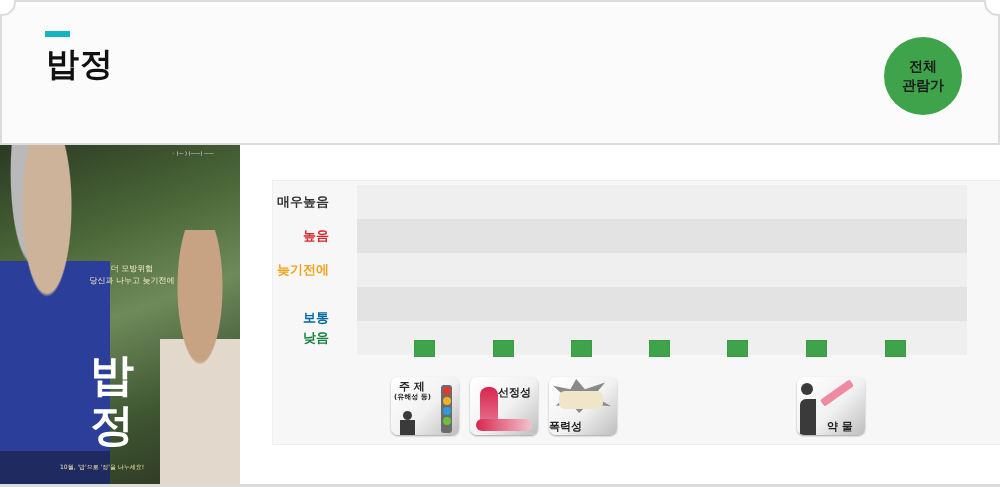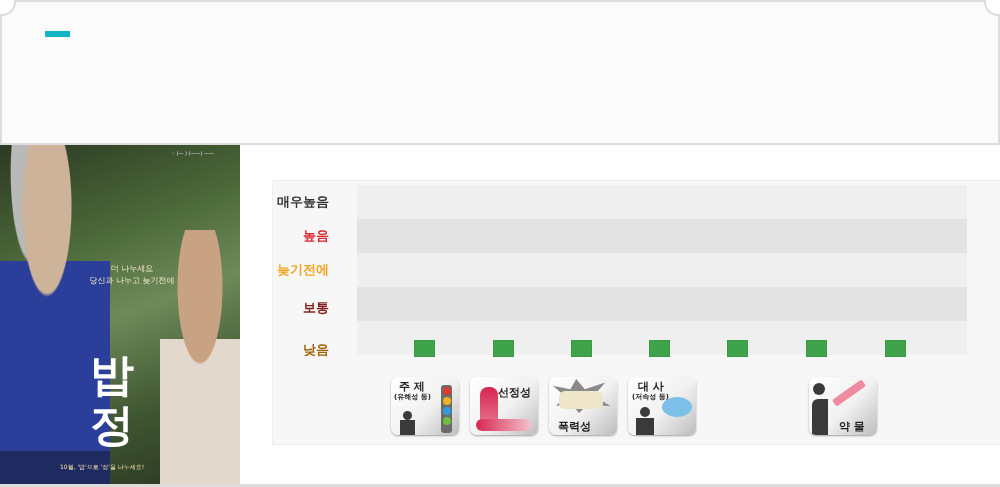"밥정" div.title { html: none -> <div>밥정</div> }
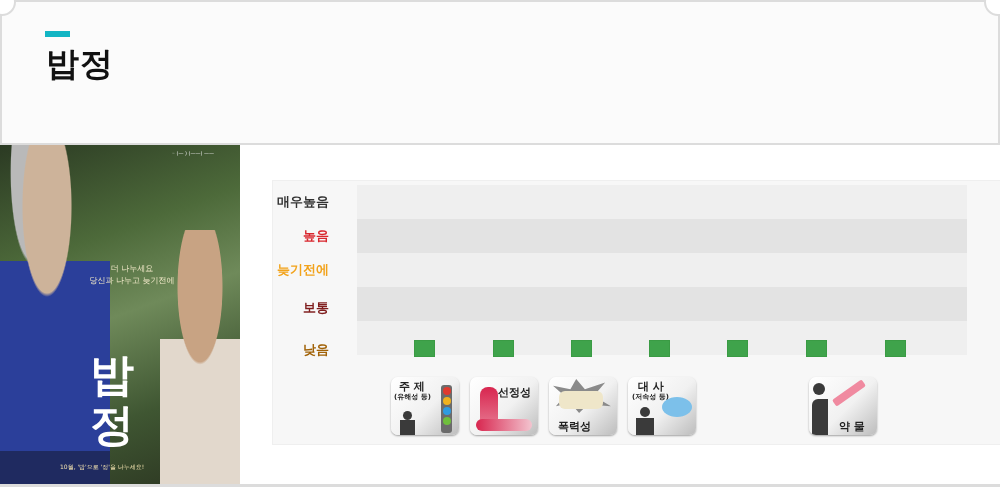"전체" div.rating-badge { html: none -> <div> <span>전체</span> <span>관람가</span> </div> }
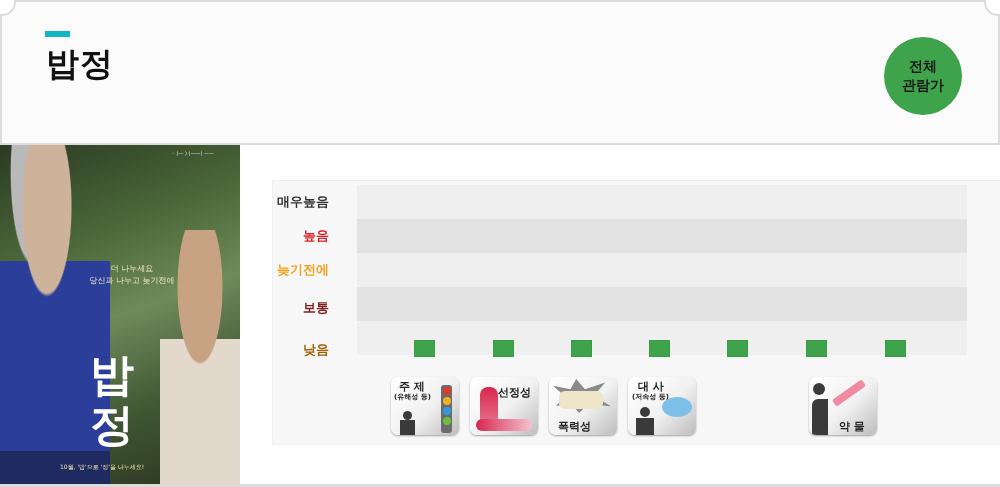"더 나누세요" div { text: 나누세요 -> 모방위험 }
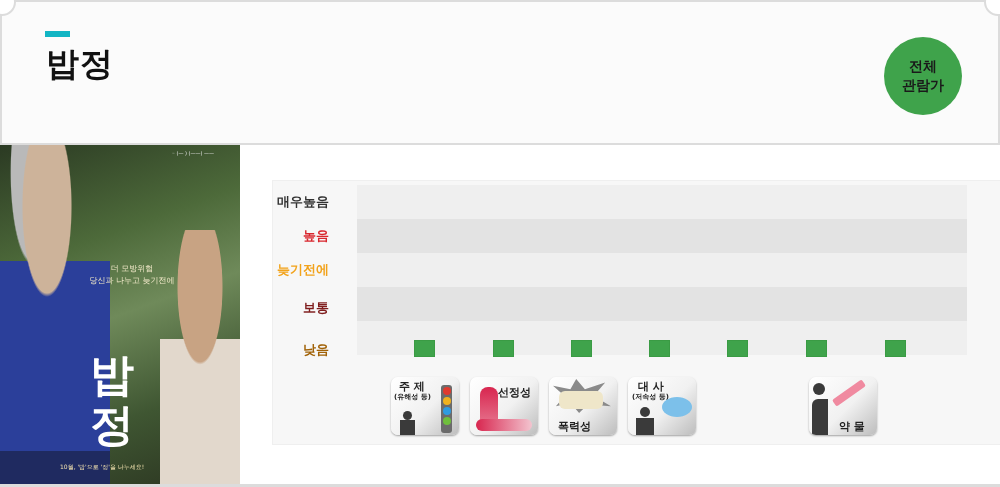"보통" div.y-label { color: #7f1d1d -> #0369a1; top: 110px -> 120px }
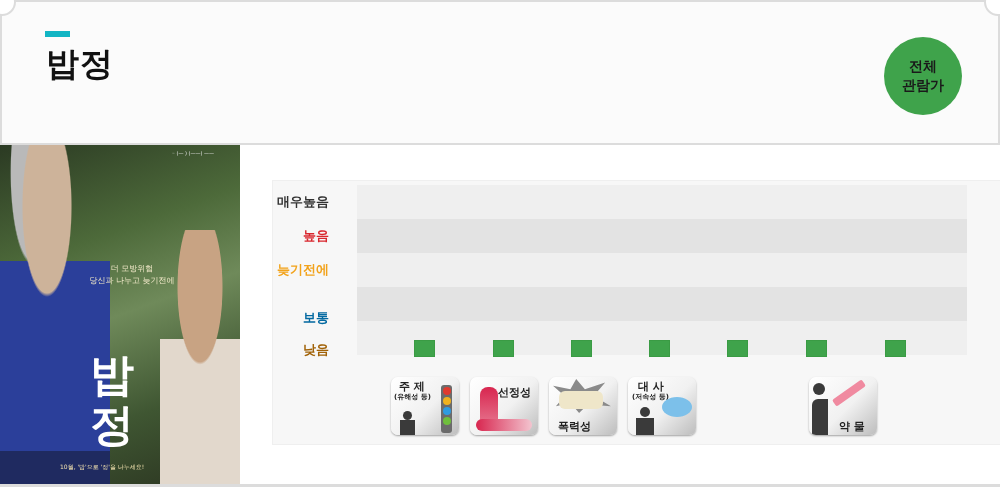"낮음" div.y-label { color: #a16207 -> #15803d; top: 152px -> 140px }
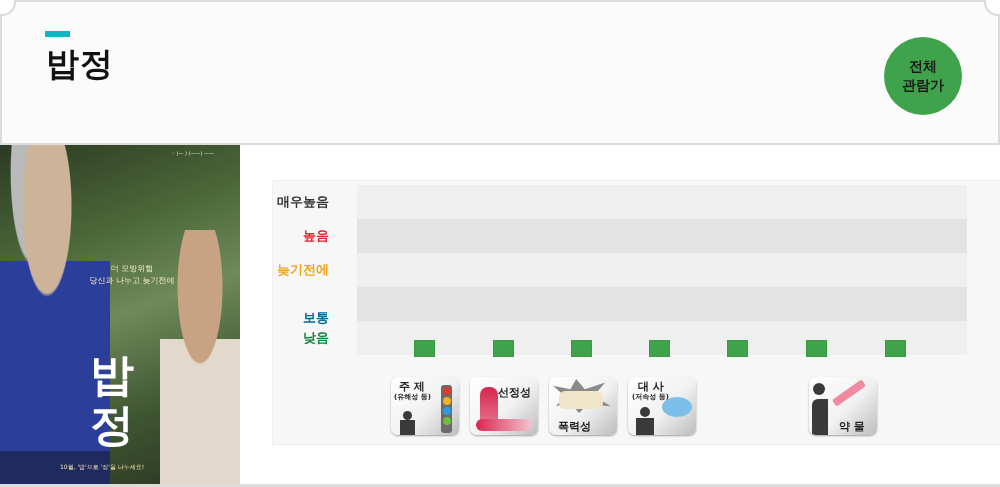"대 사" div.icon-tile { html: <div> <span>대 사</span> <span>(저속성 등)</span> <div></div> <div></div> <div></div> </div> -> none }
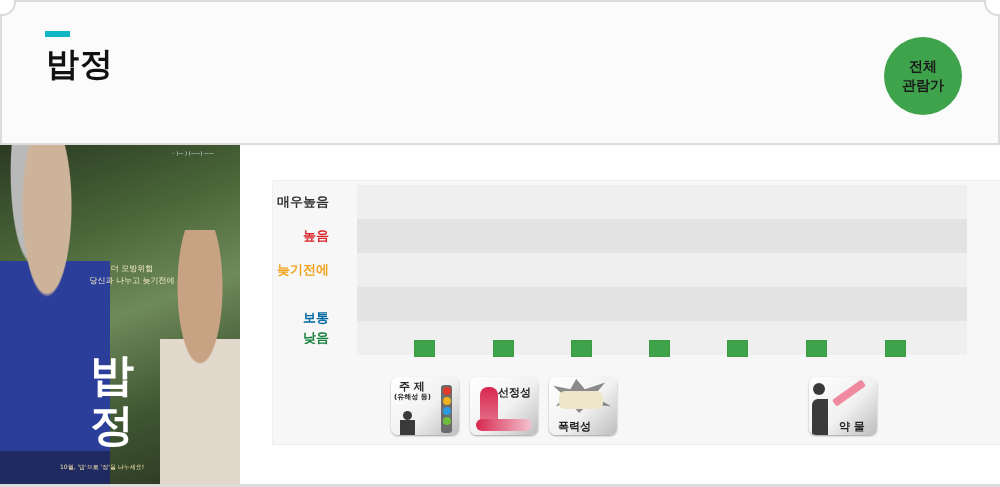"폭력성" span.icon-text { left: 9px -> 0 }
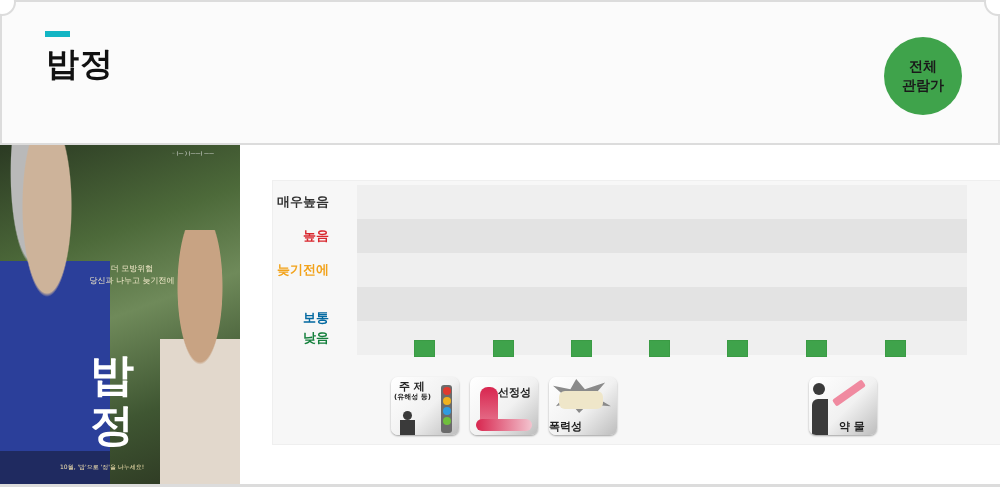"약 물" div.icon-tile { left: 418px -> 406px }
